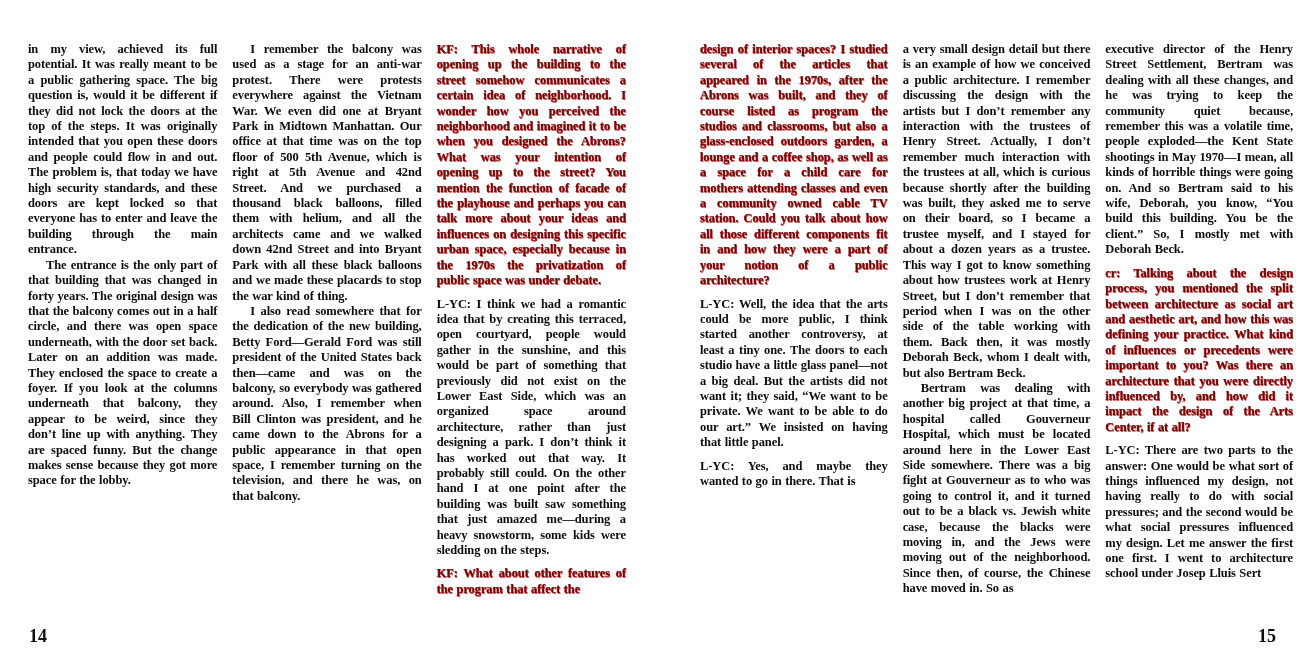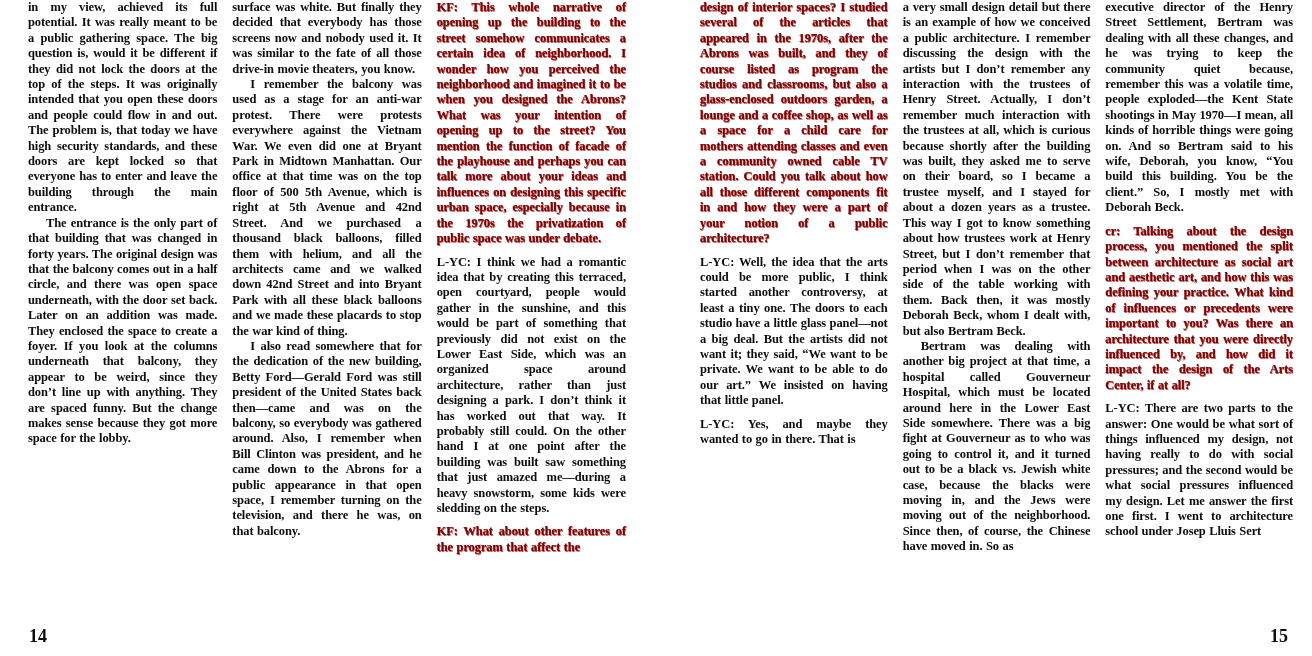"in my view, achieved its" .page { padding-top: none -> 42px }
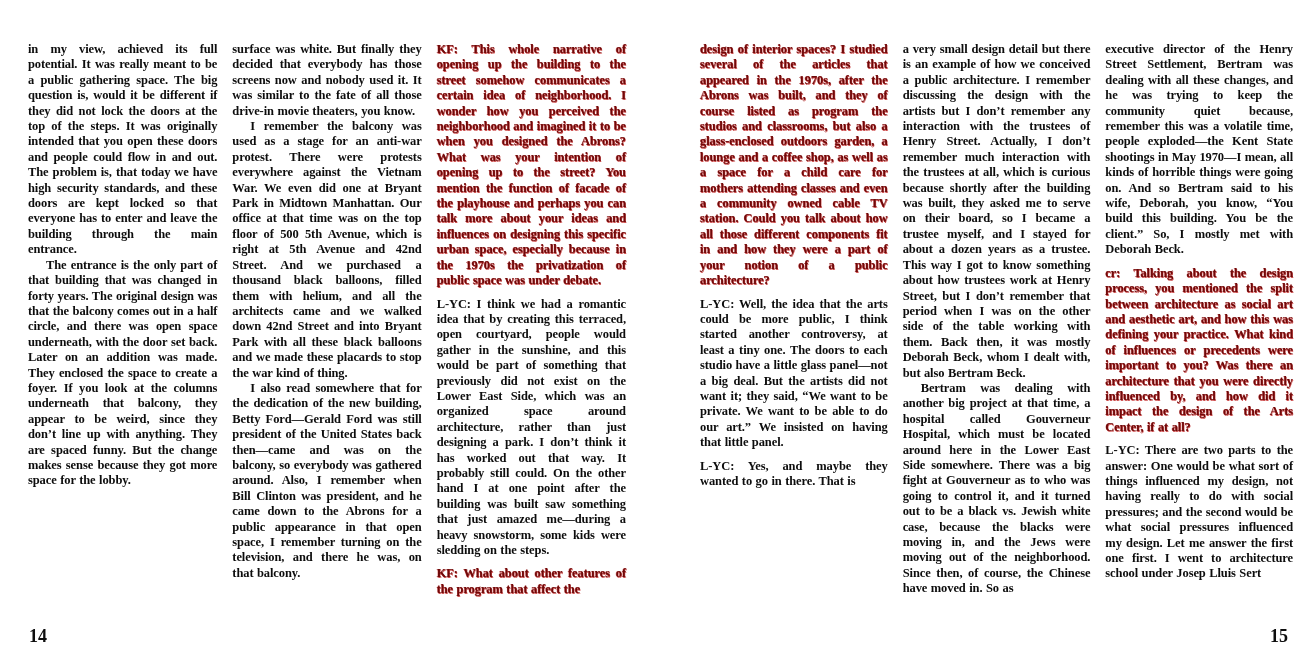"surface was white. But finally" p { html: <p>surface was white. But finally they decided that everybody has those screens now and nobody used it. It was similar to the fate of all those drive-in movie theaters, you know.</p> -> none }
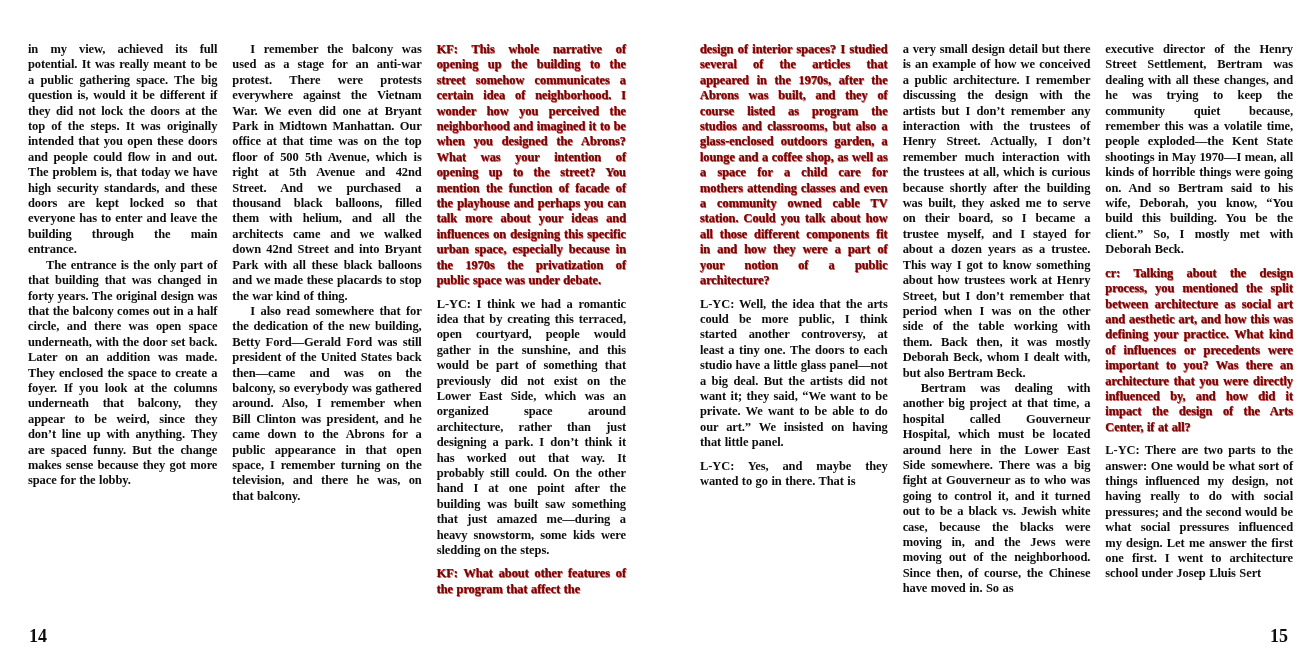"15" .pagenum-right { right: 24px -> 36px }
